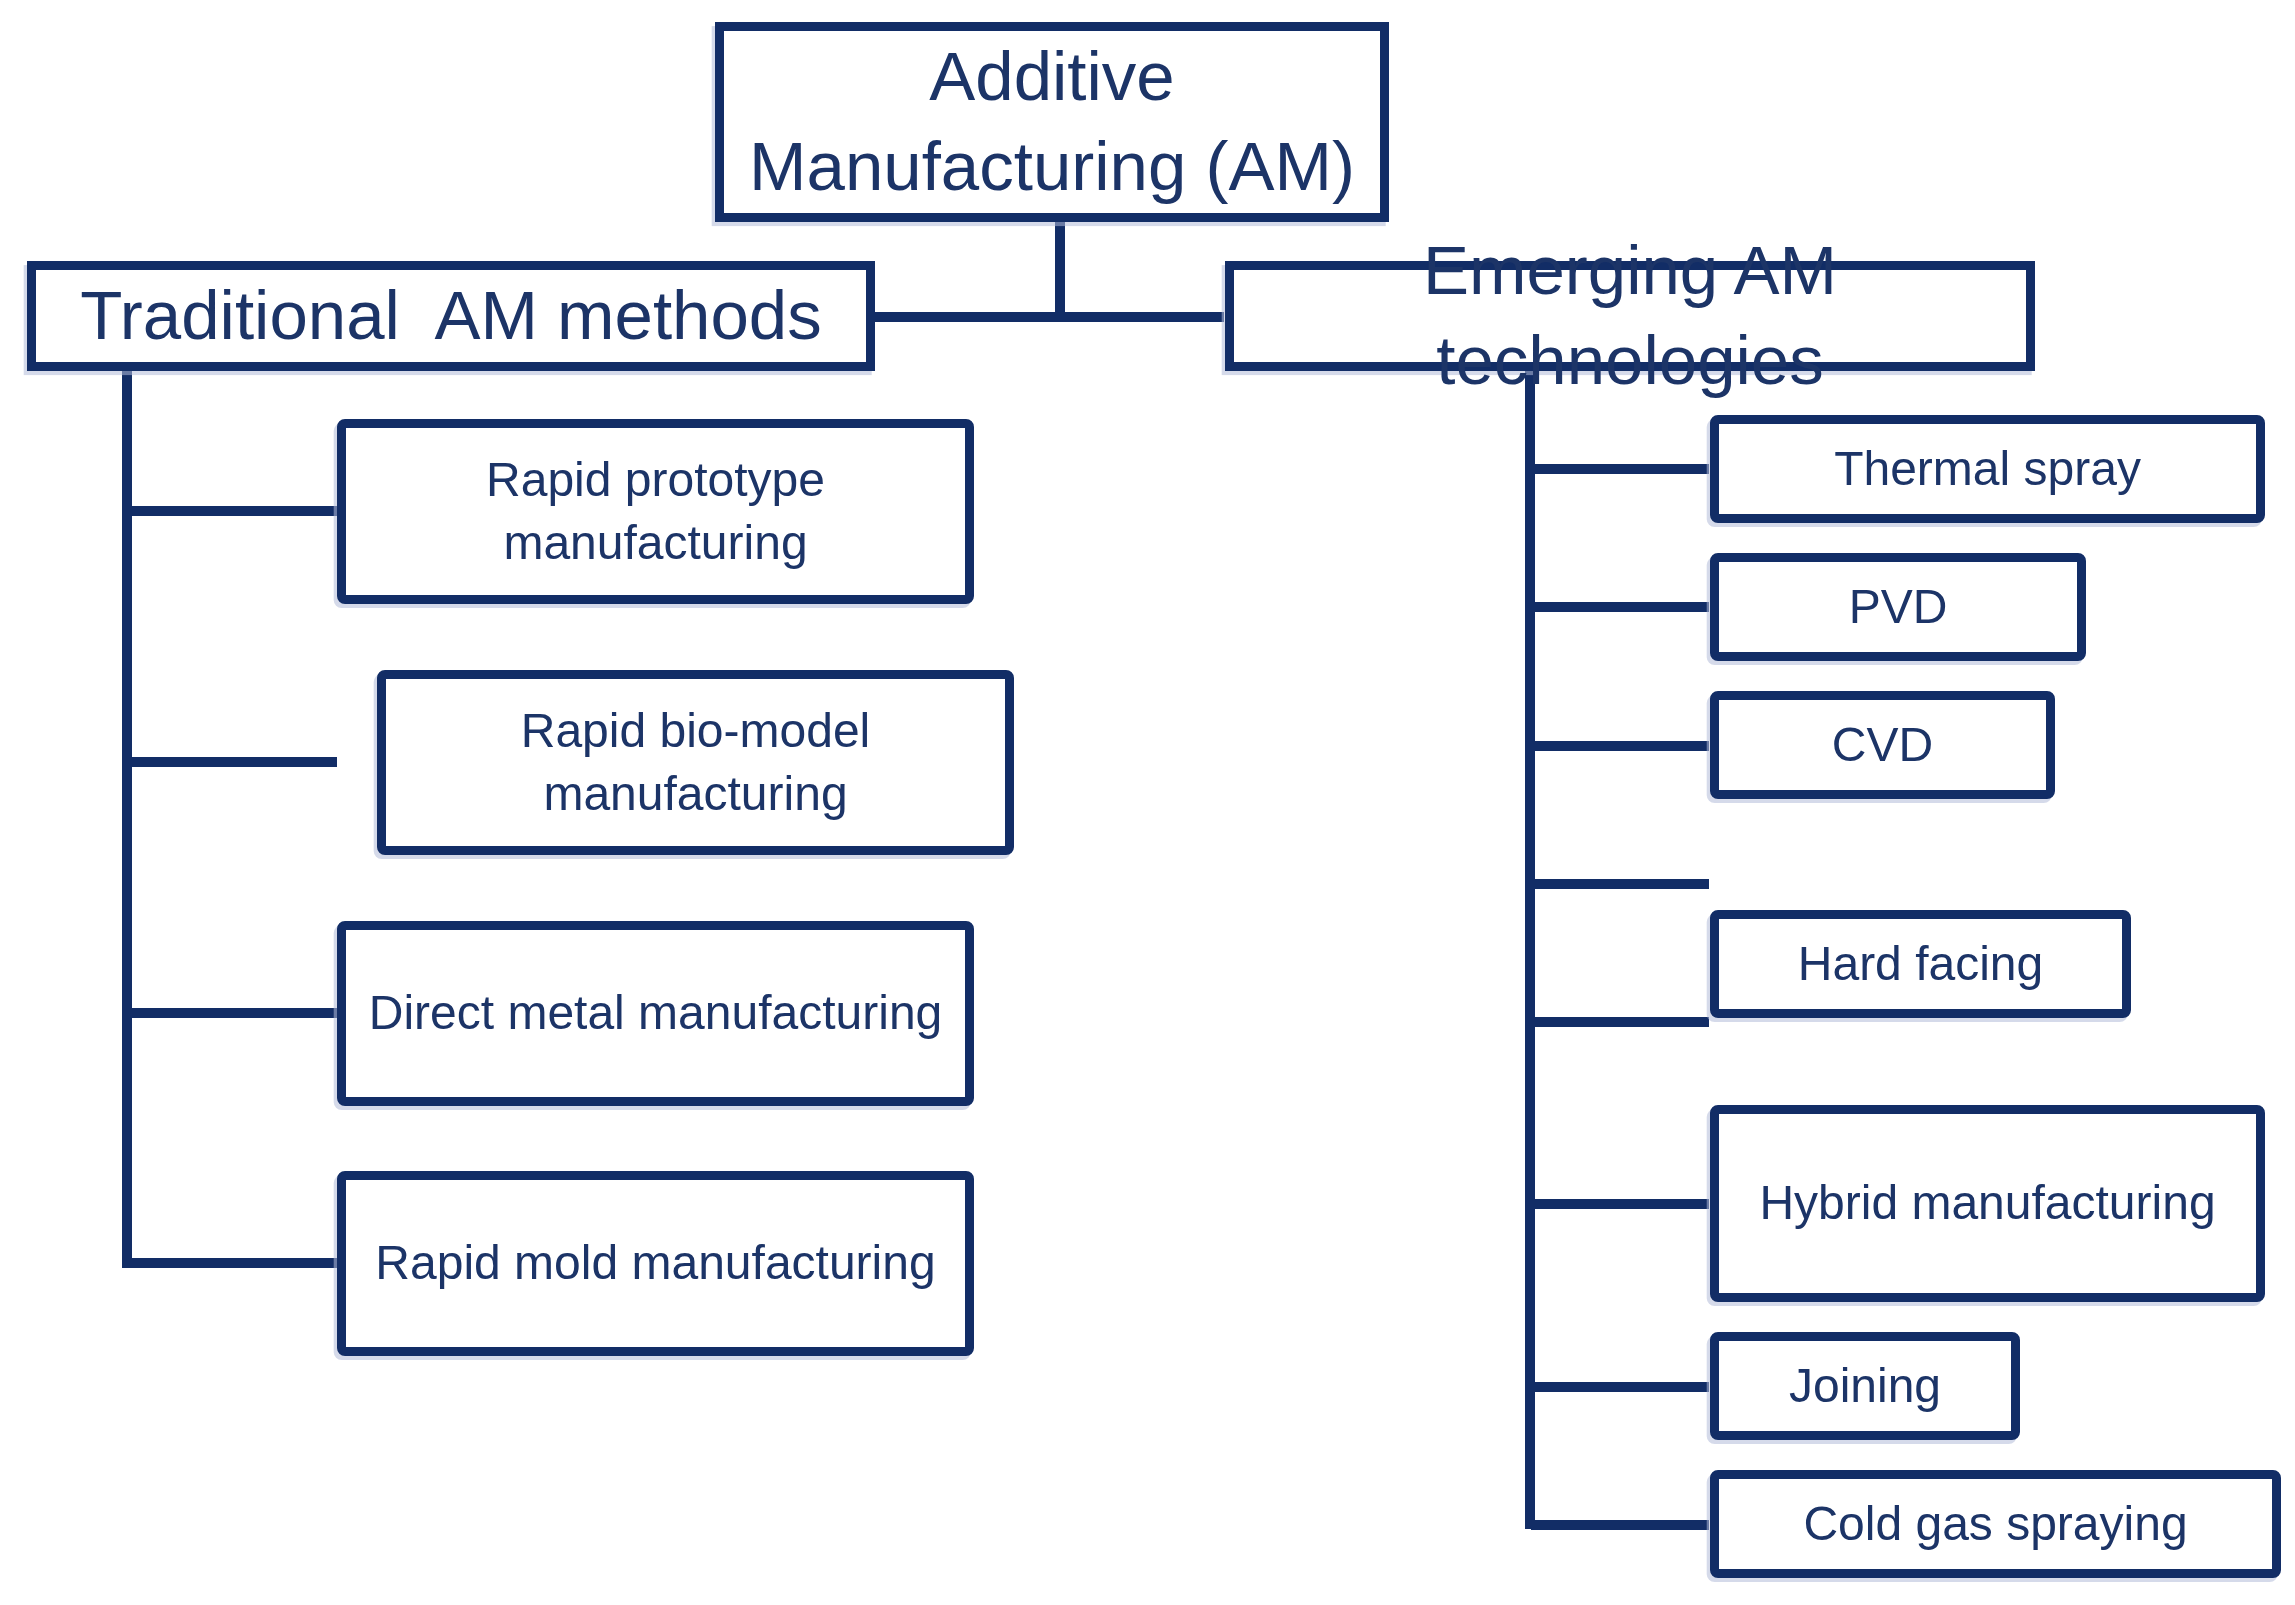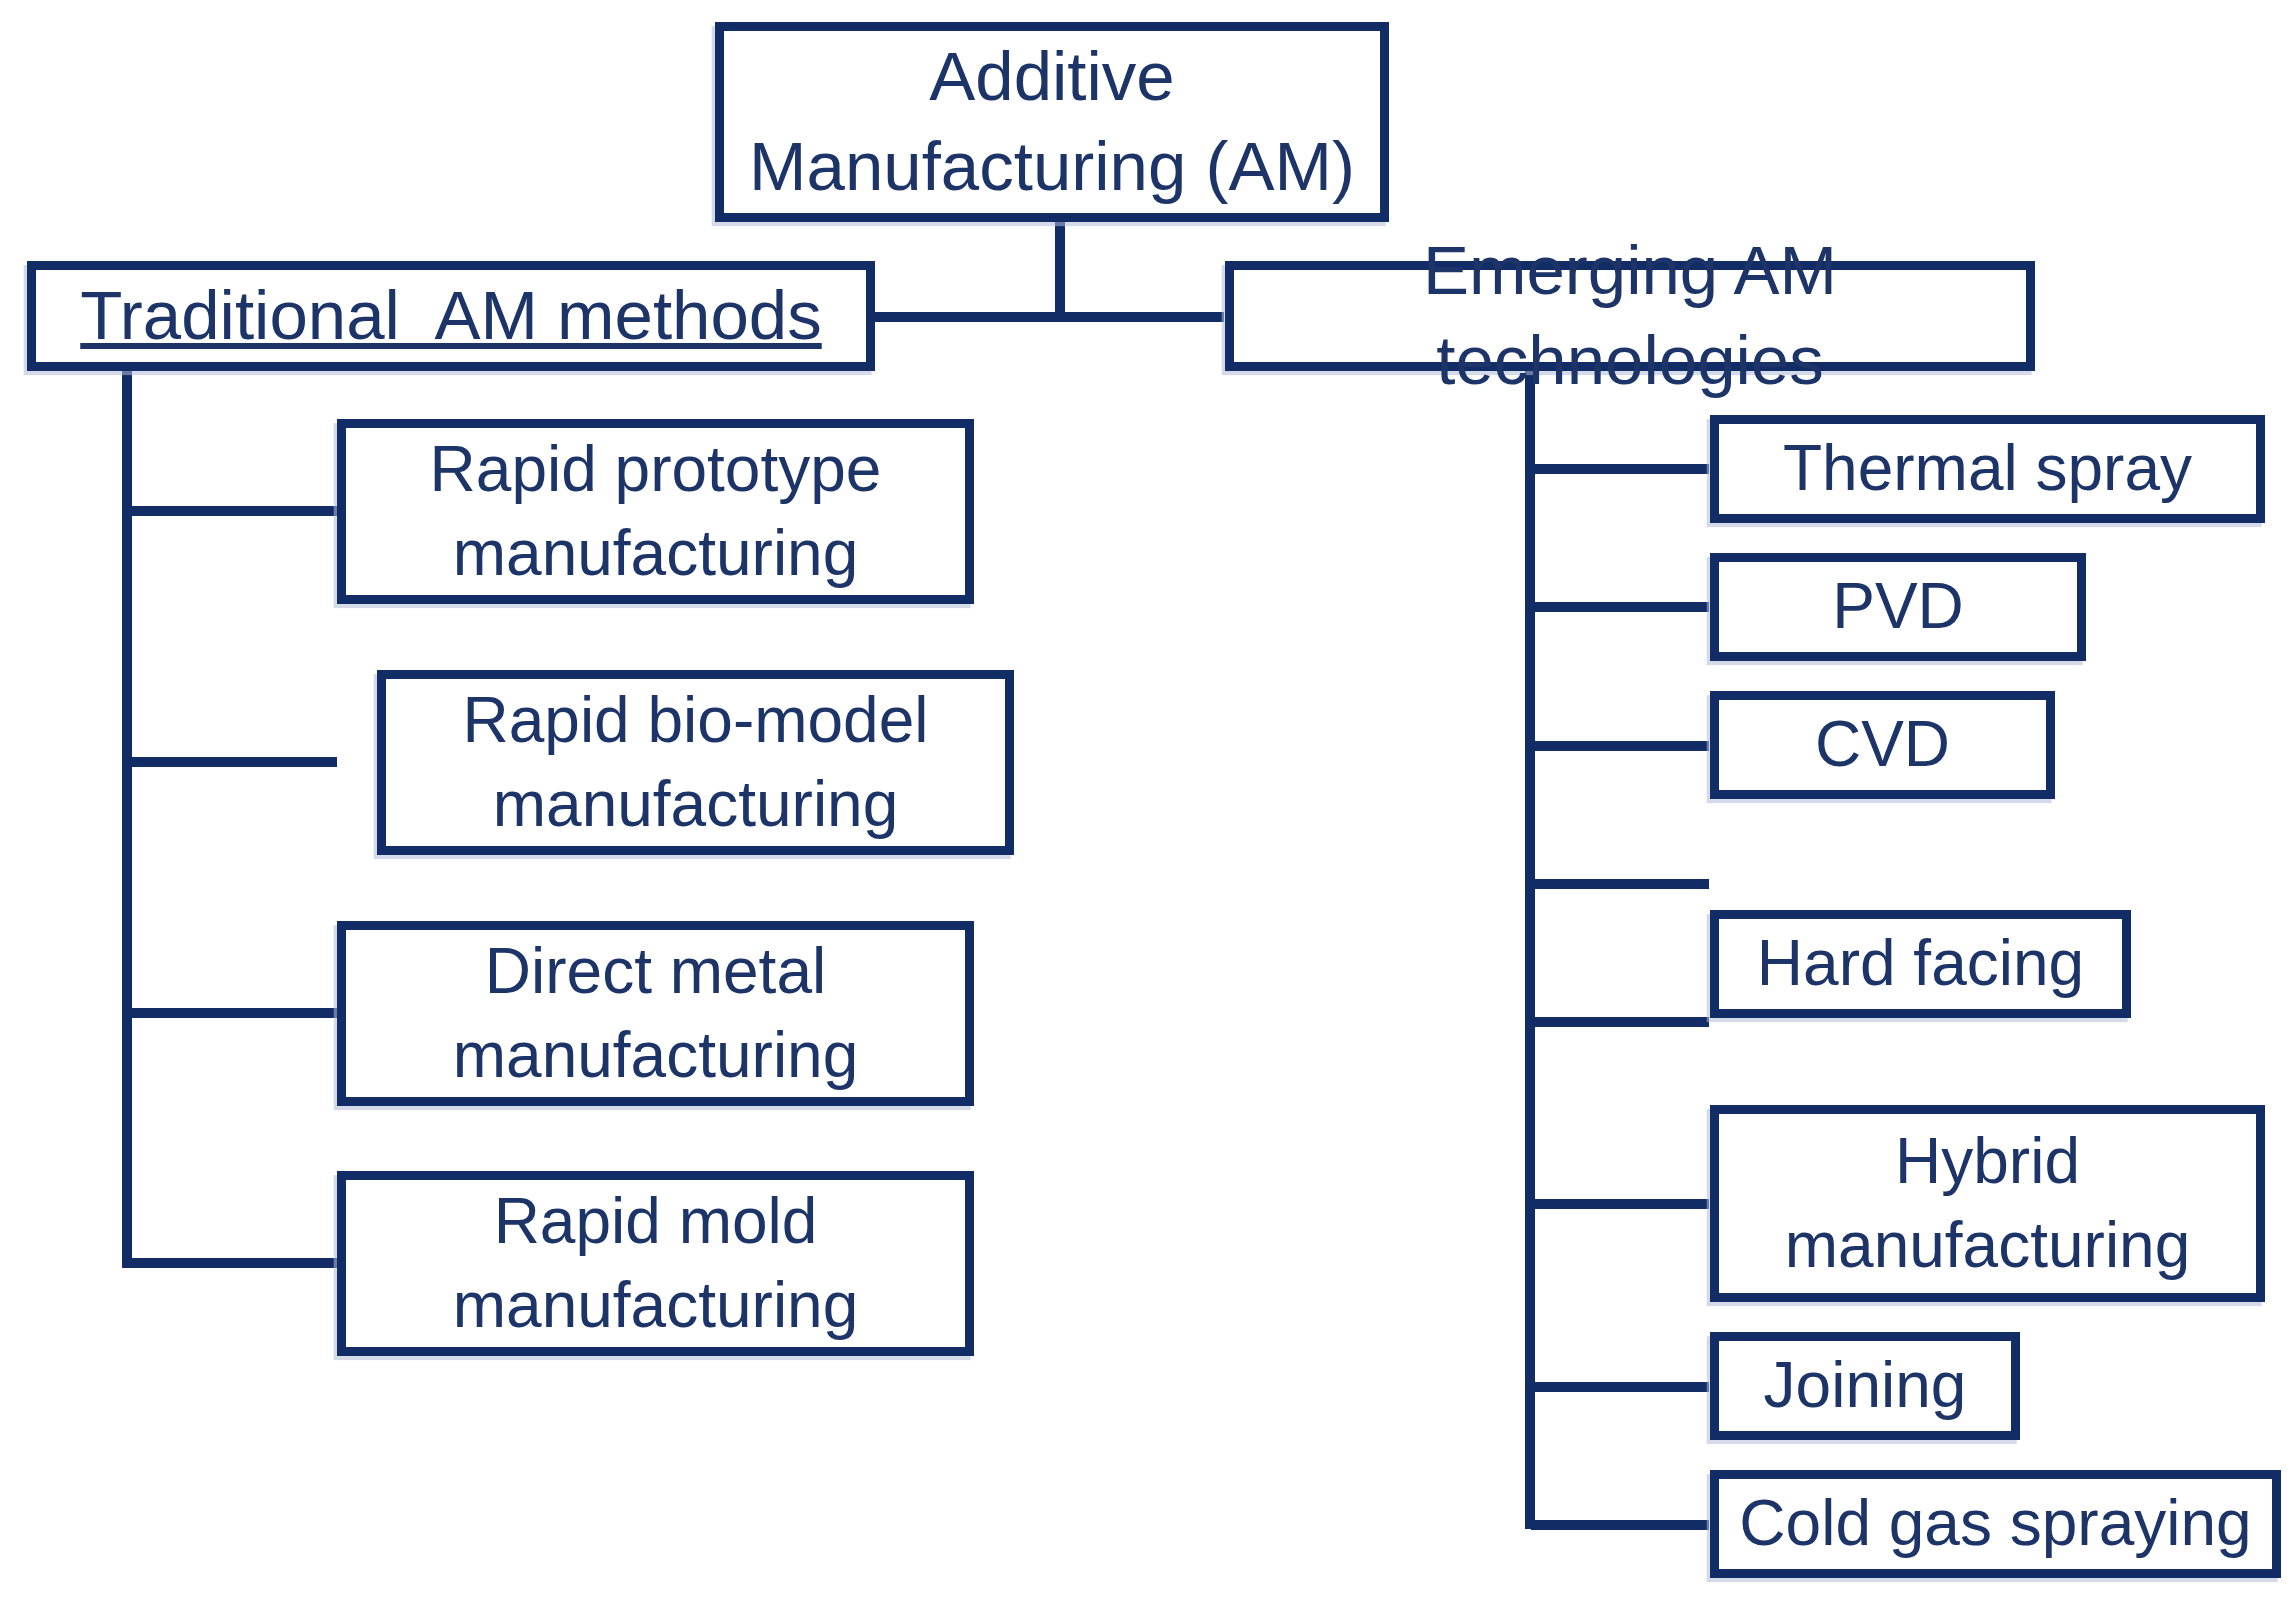"Traditional AM methods" div.box { text-decoration: underline -> none }
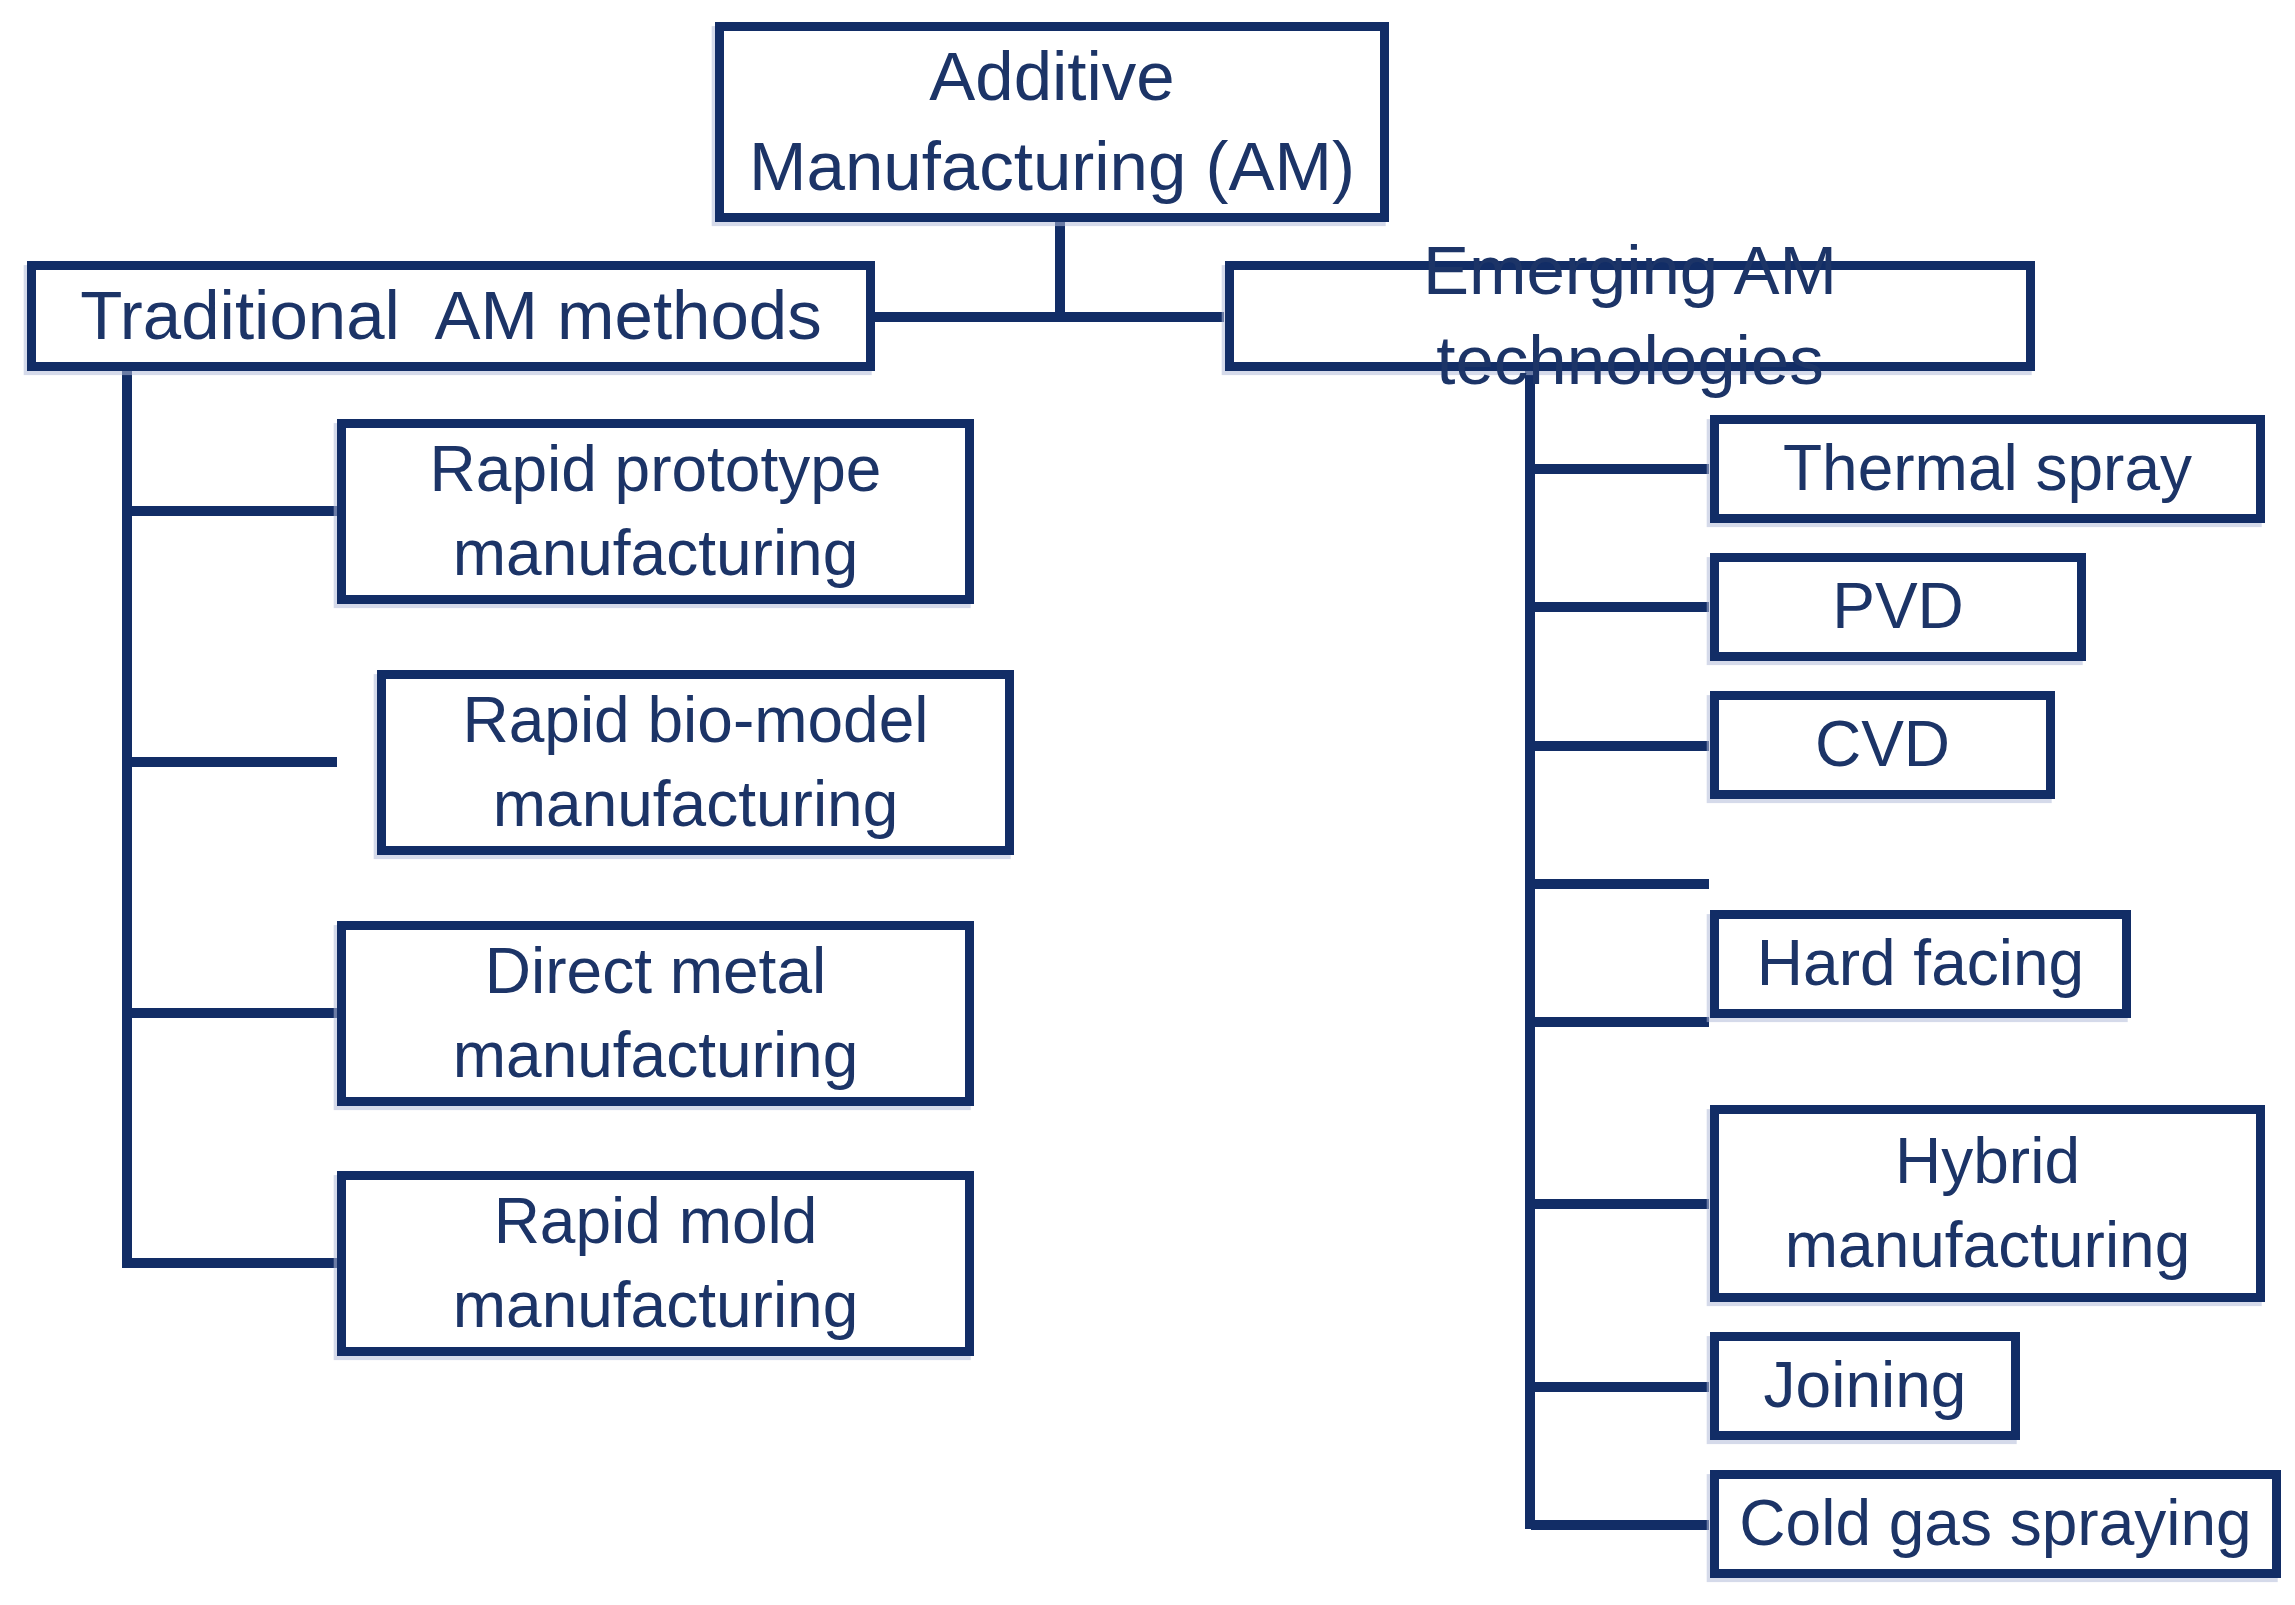"Rapid prototype manufacturing" .fs-child { border-radius: none -> 8px; font-size: 64px -> 48px }
